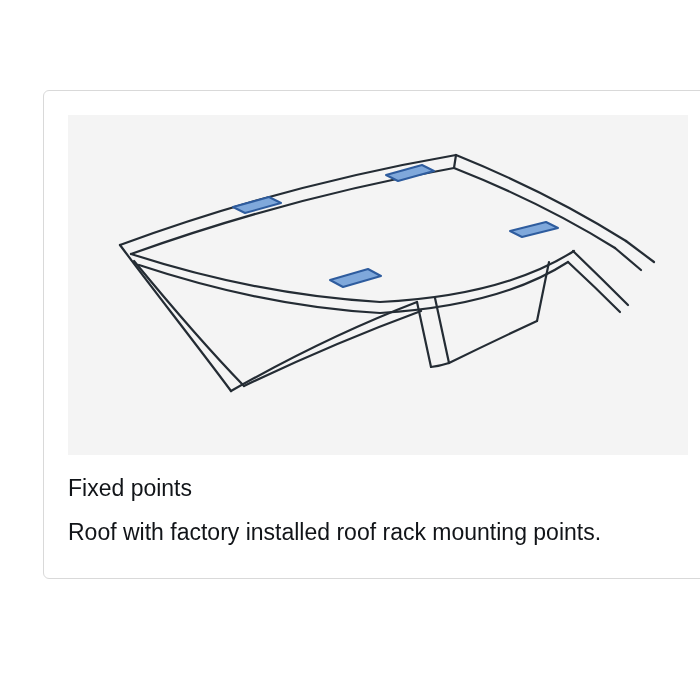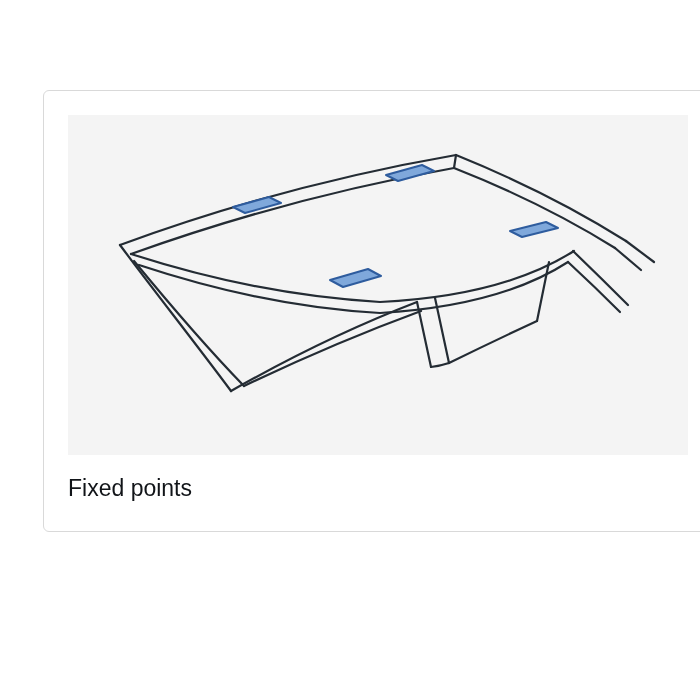"Roof with factory installed roof" p.card-description { html: none -> <p>Roof with factory installed roof rack mounting points.</p> }
